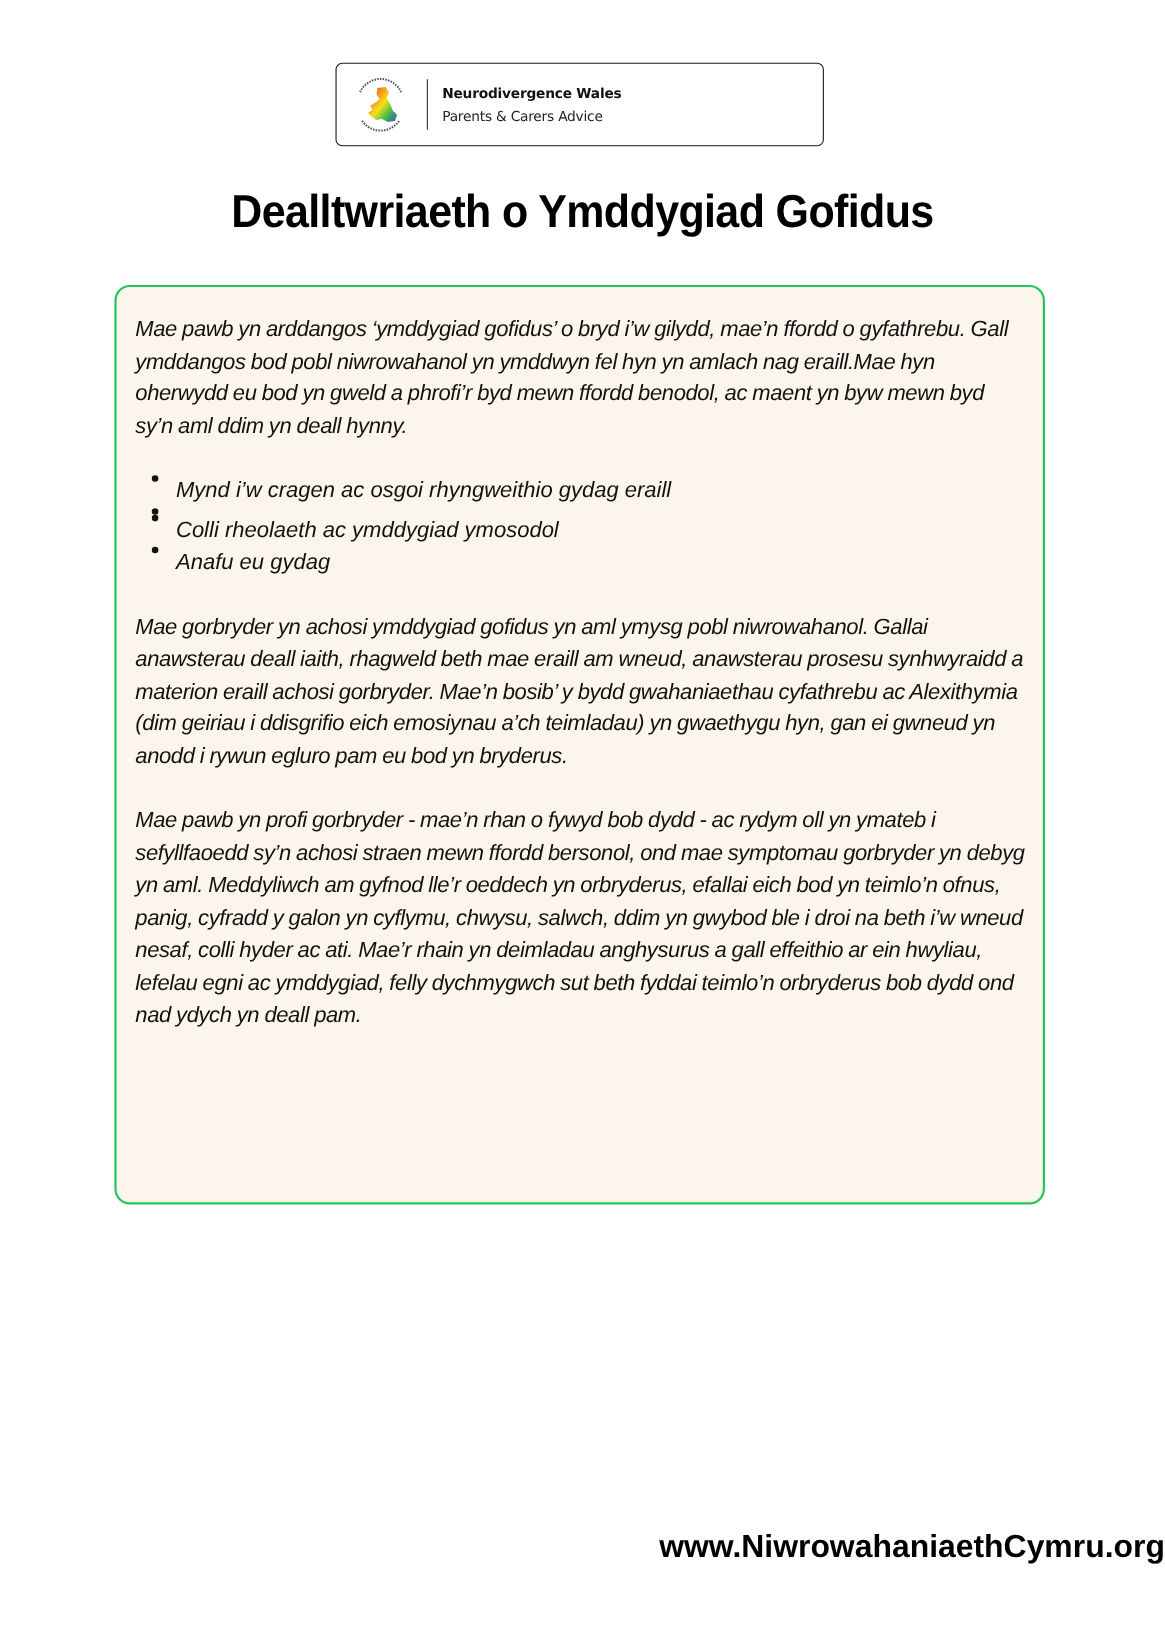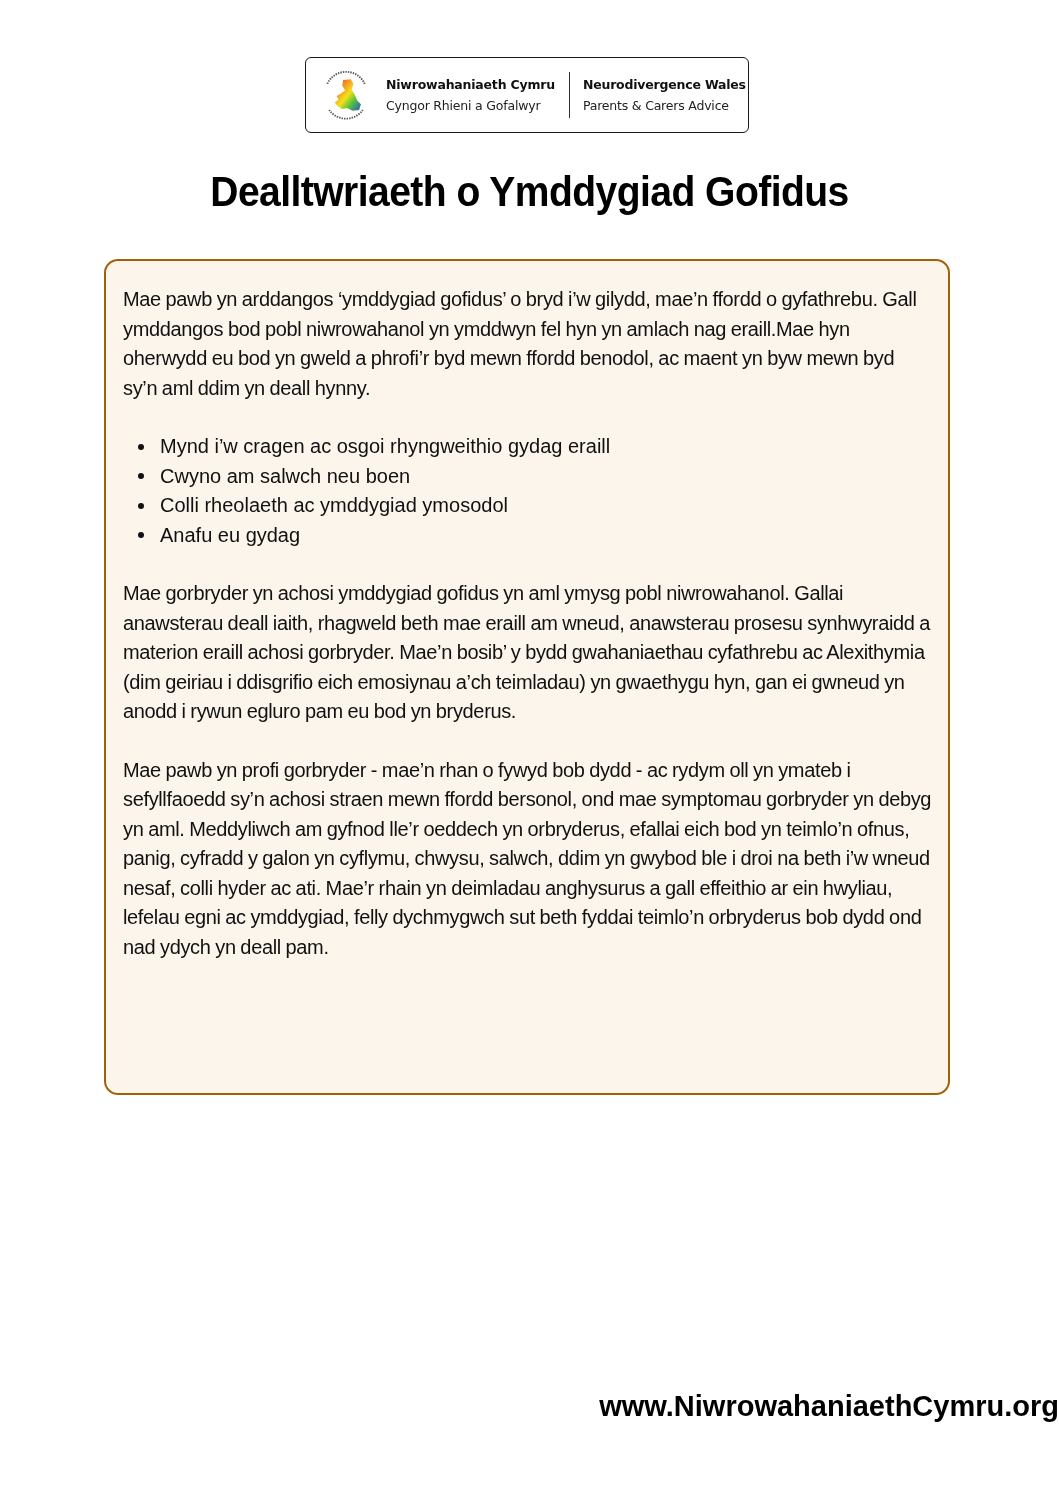"Niwrowahaniaeth Cymru" div.org-block { html: <div> <span>Niwrowahaniaeth Cymru</span> <span>Cyngor Rhieni a Gofalwyr</span> </div> -> none }
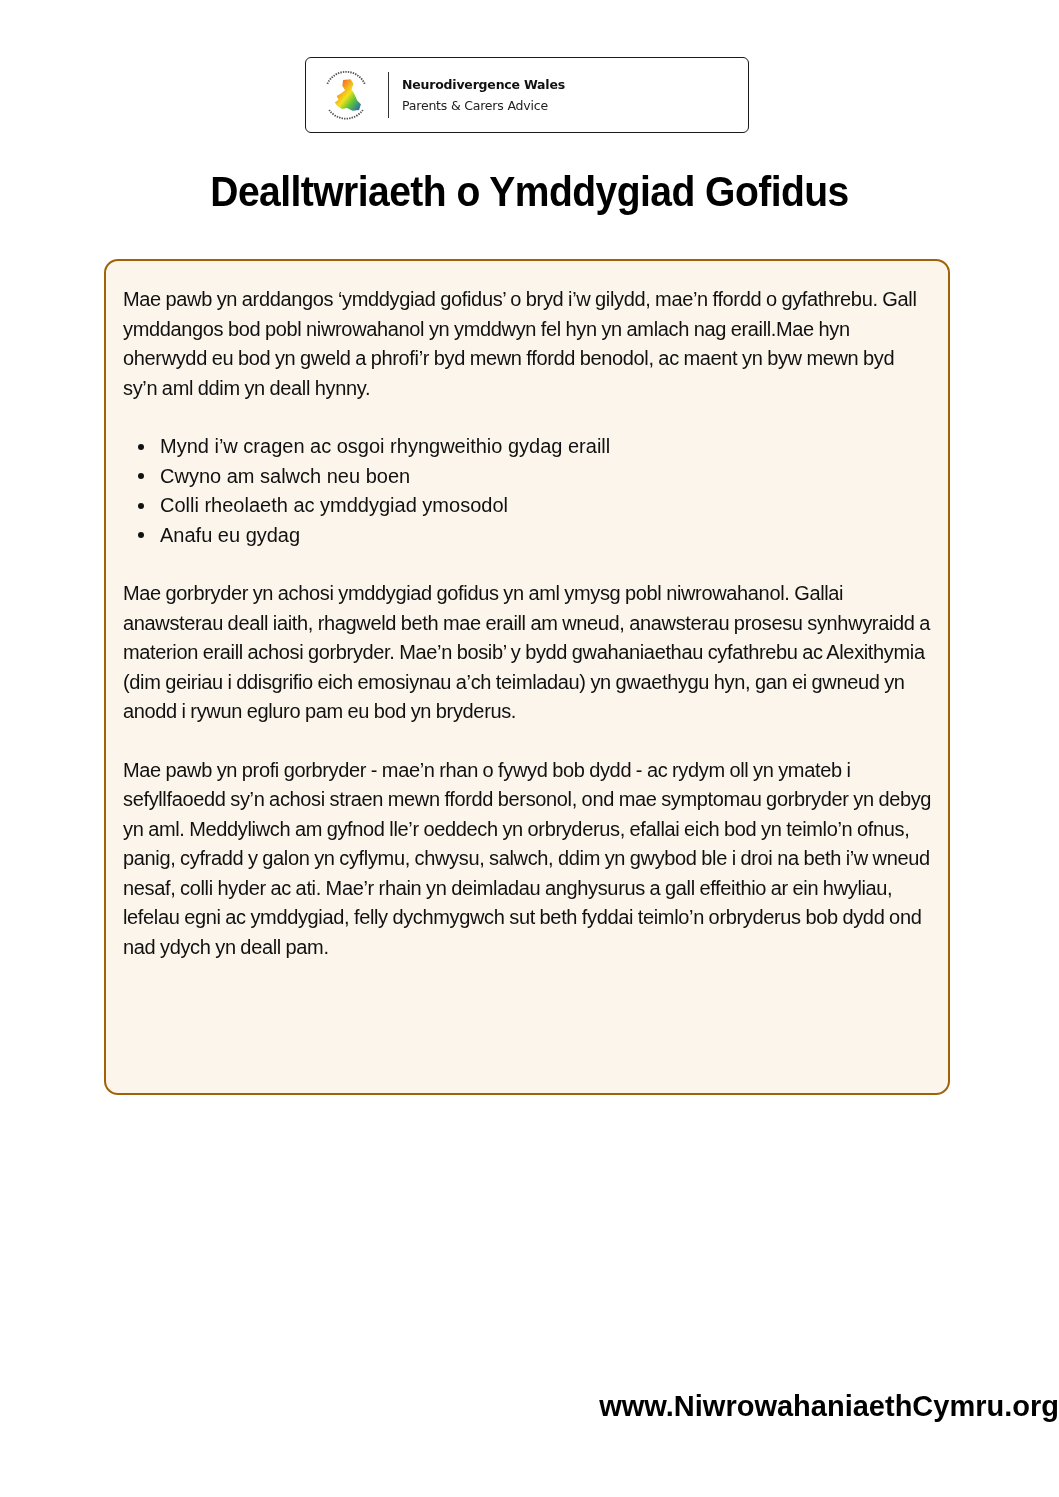"Mae pawb yn arddangos ‘ymddygiad" .content-box { border: 2px solid #a16207 -> 2px solid #22c55e; font-style: none -> italic }
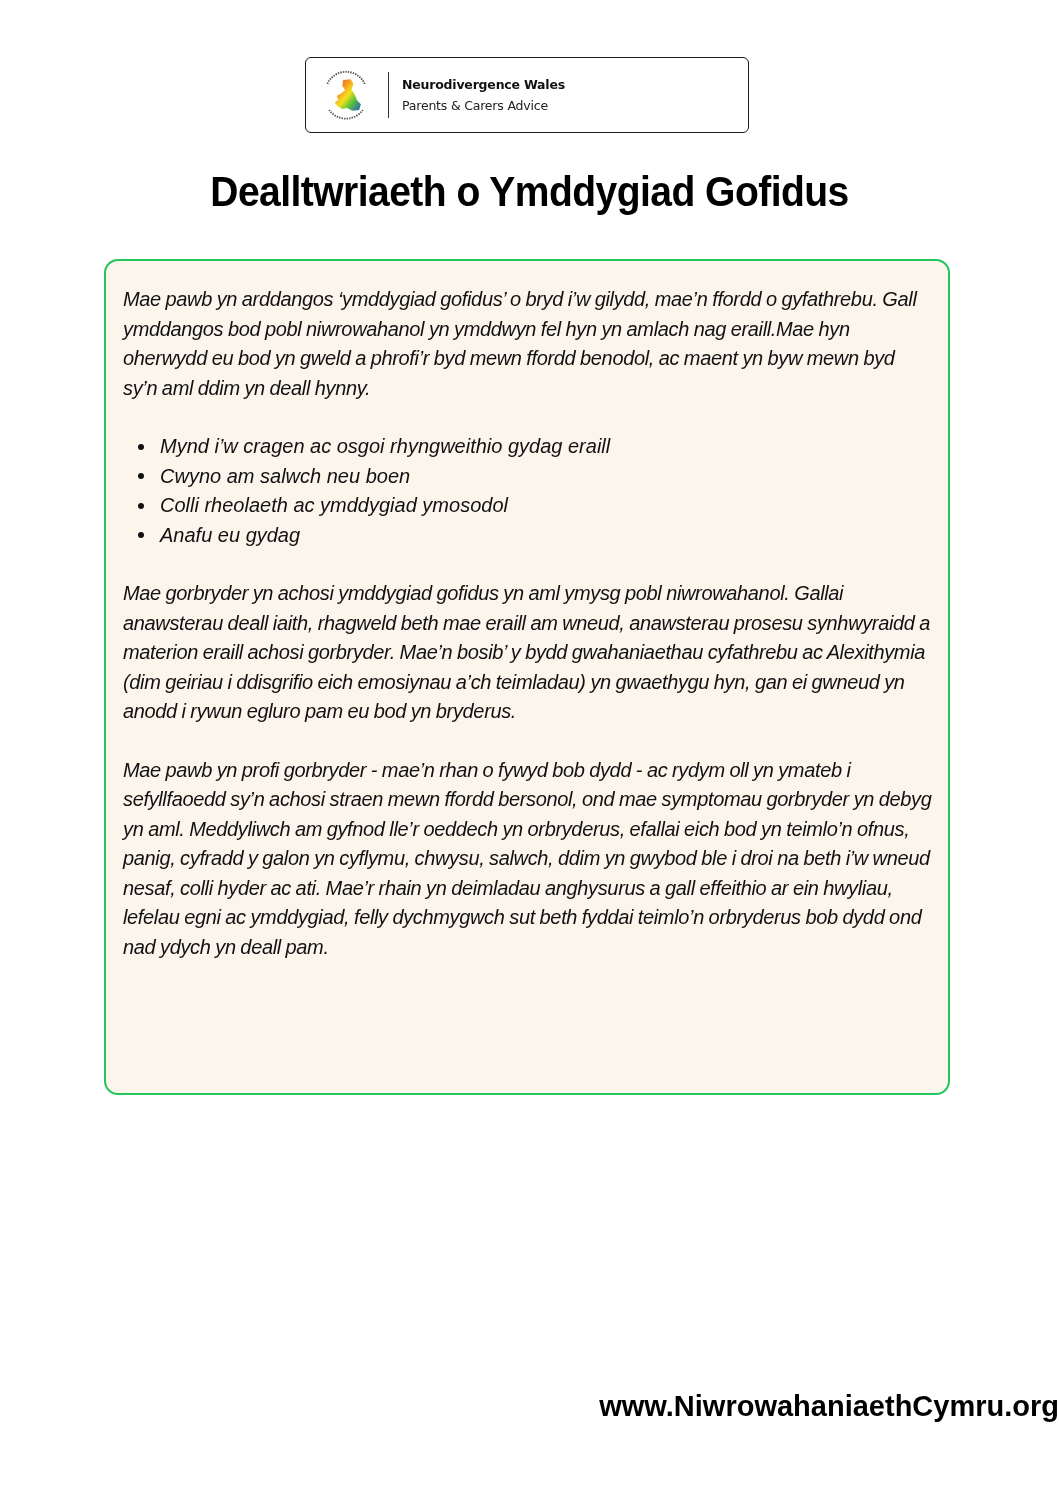"Mynd i’w cragen ac osgoi" .bullet-item { align-items: center -> flex-start }
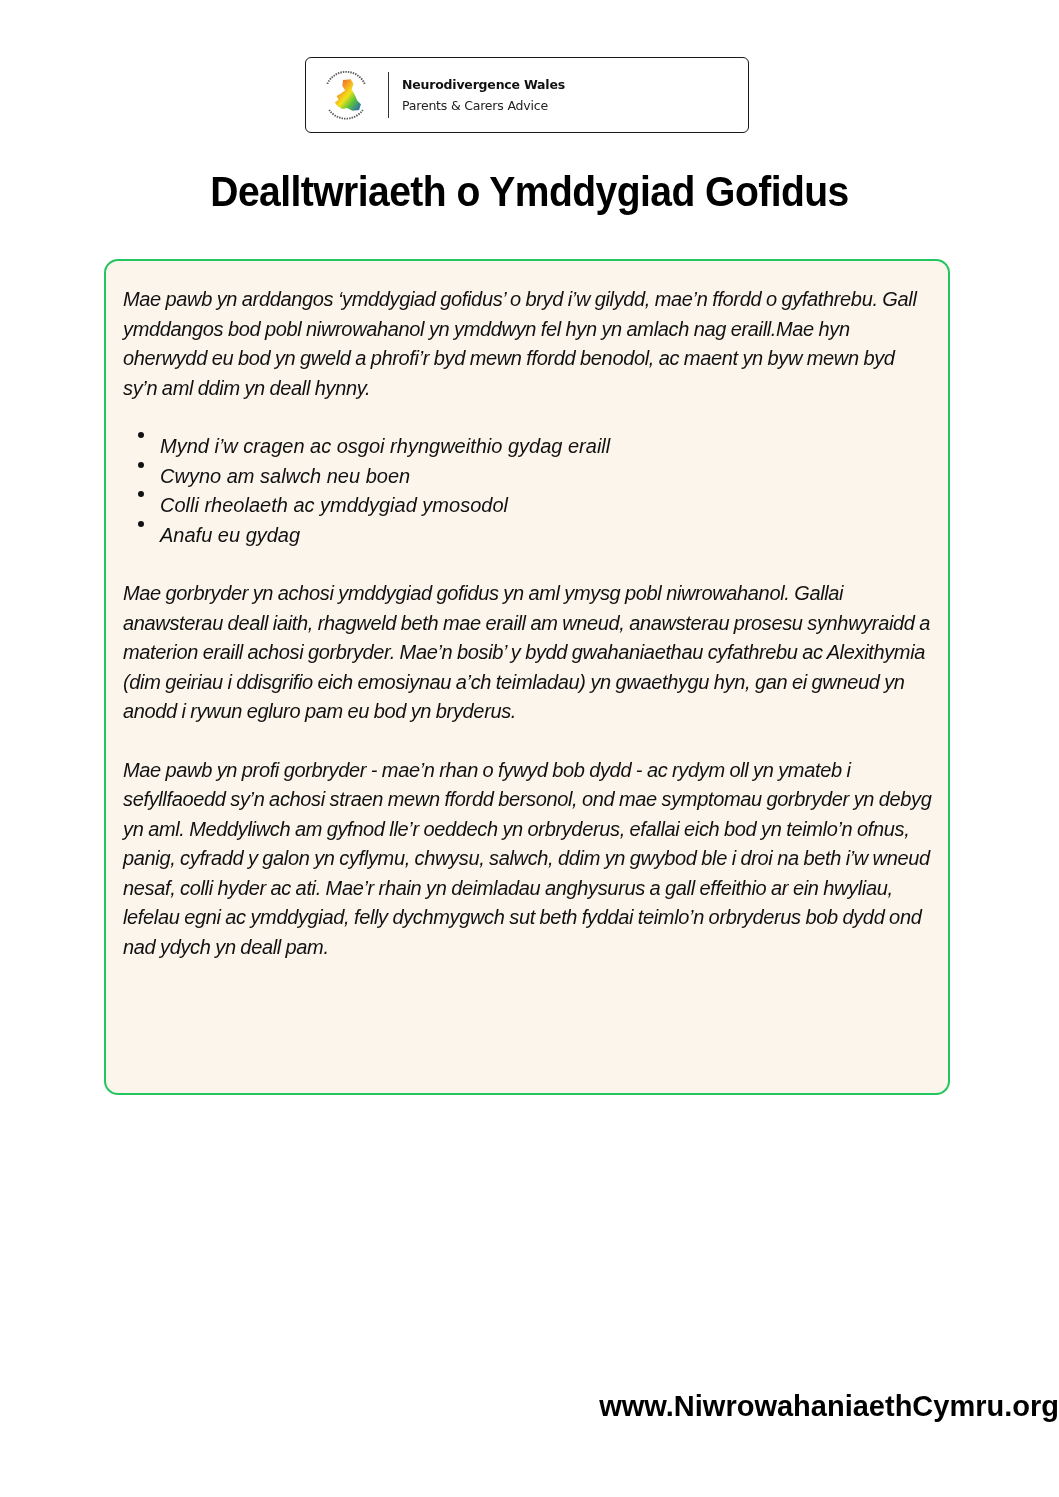"Cwyno am salwch neu boen" span { html: <span>Cwyno am salwch neu boen</span> -> none }
